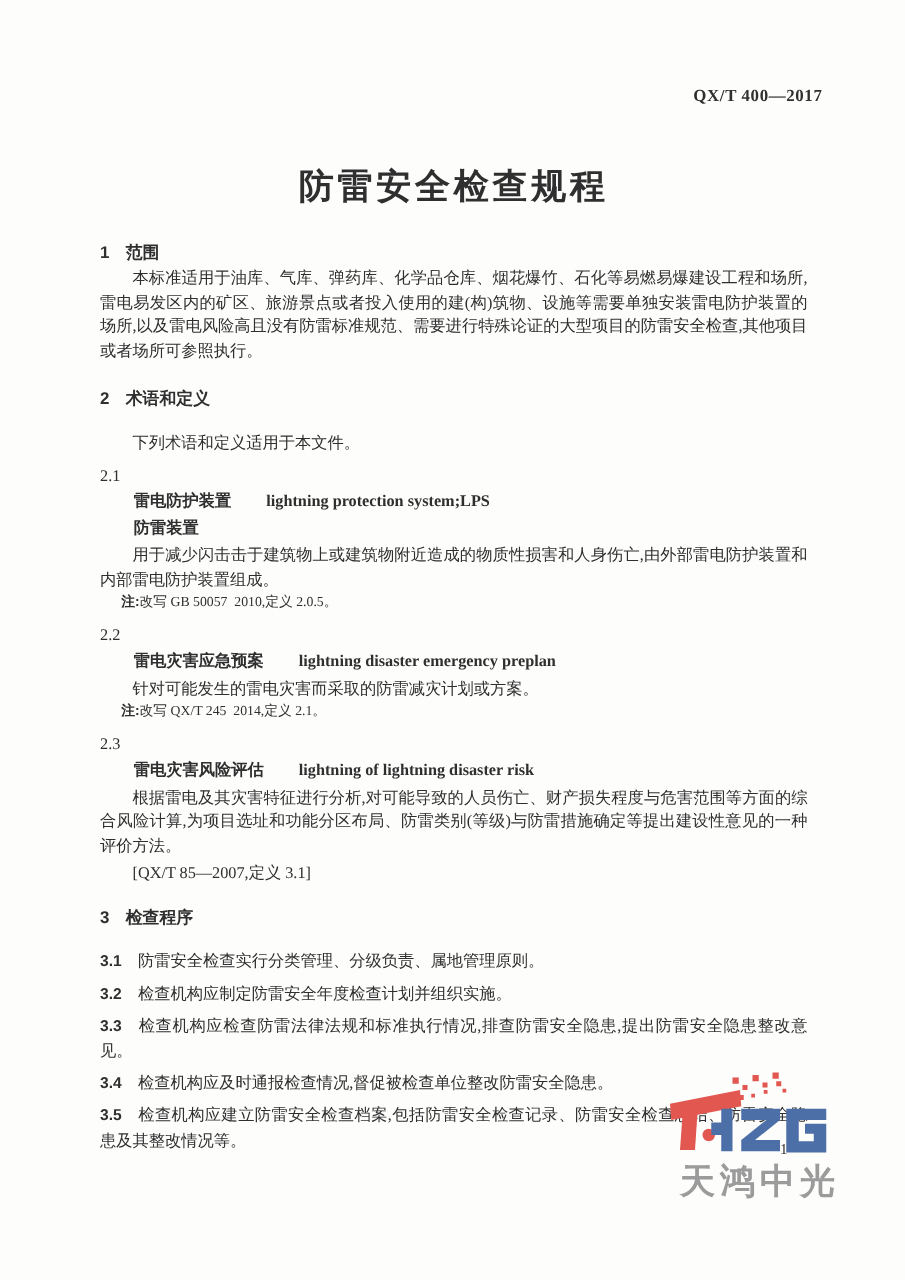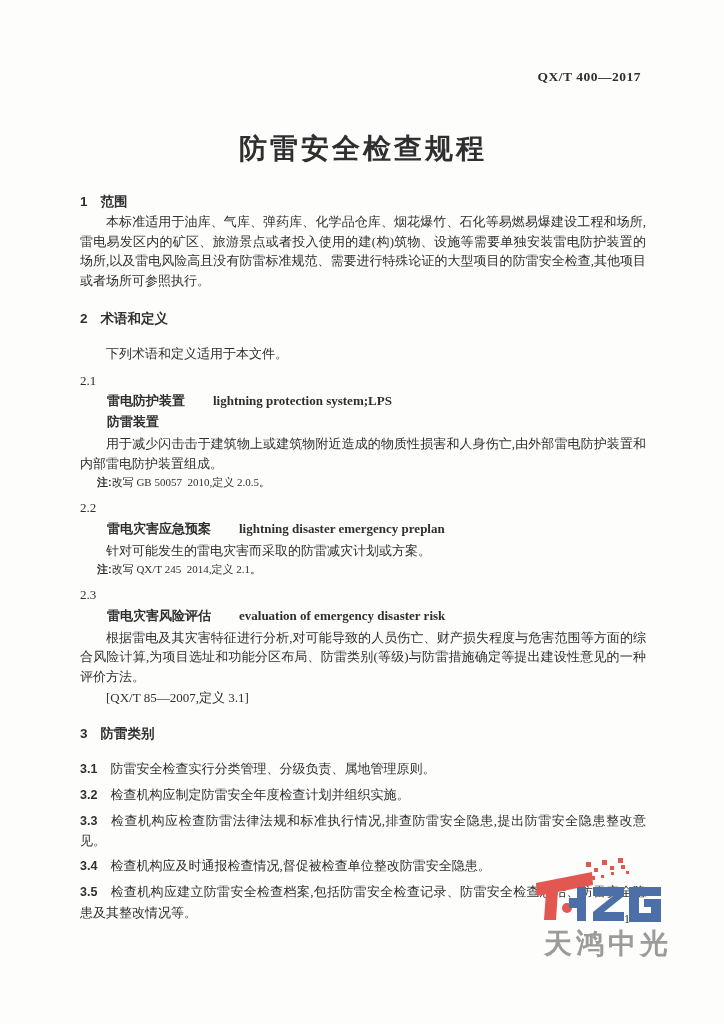"QX/T 400—2017" .doc-code { right: 83px -> 66px }
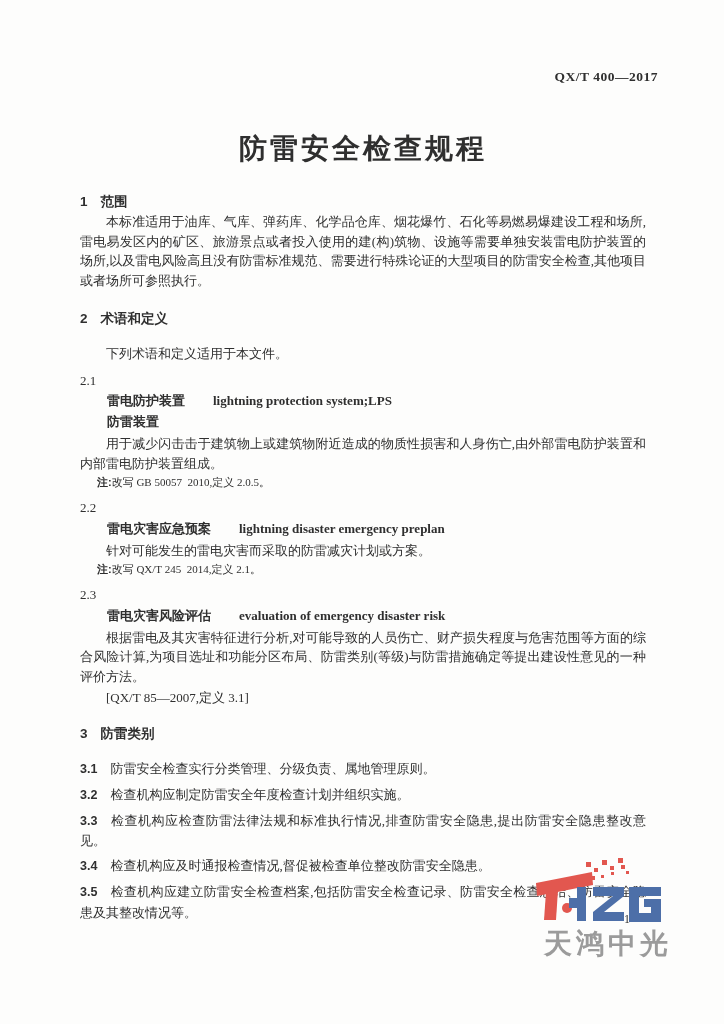"evaluation of emergency disaster risk" span.term-en { text: evaluation of emergency -> lightning of lightning }
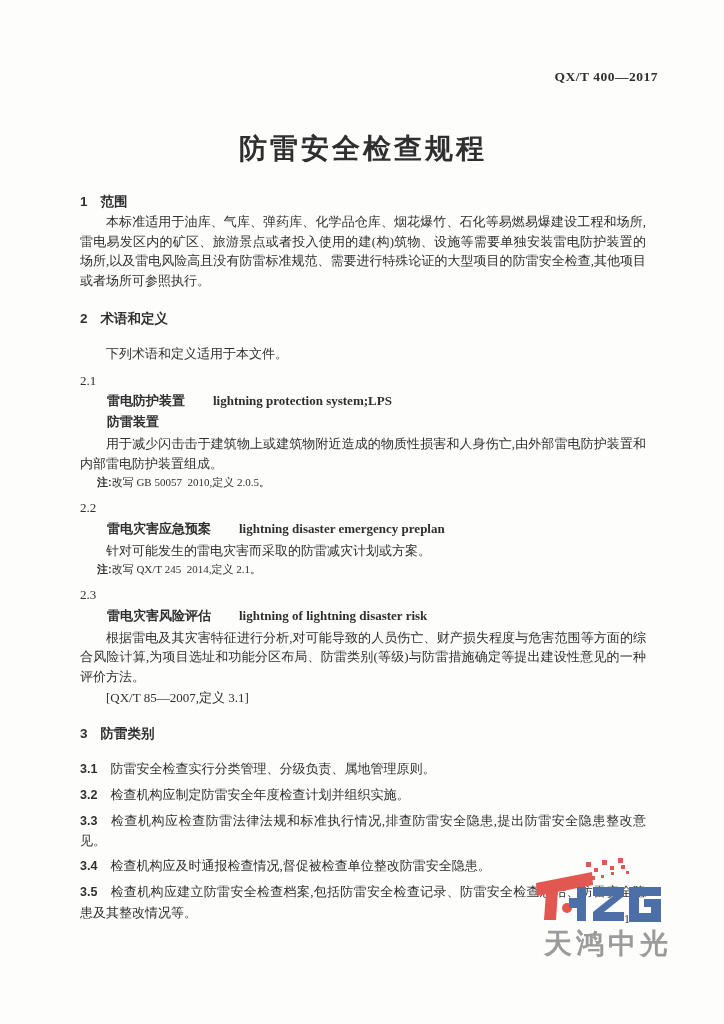"防雷类别" span.lbl { text: 防雷类别 -> 检查程序 }
